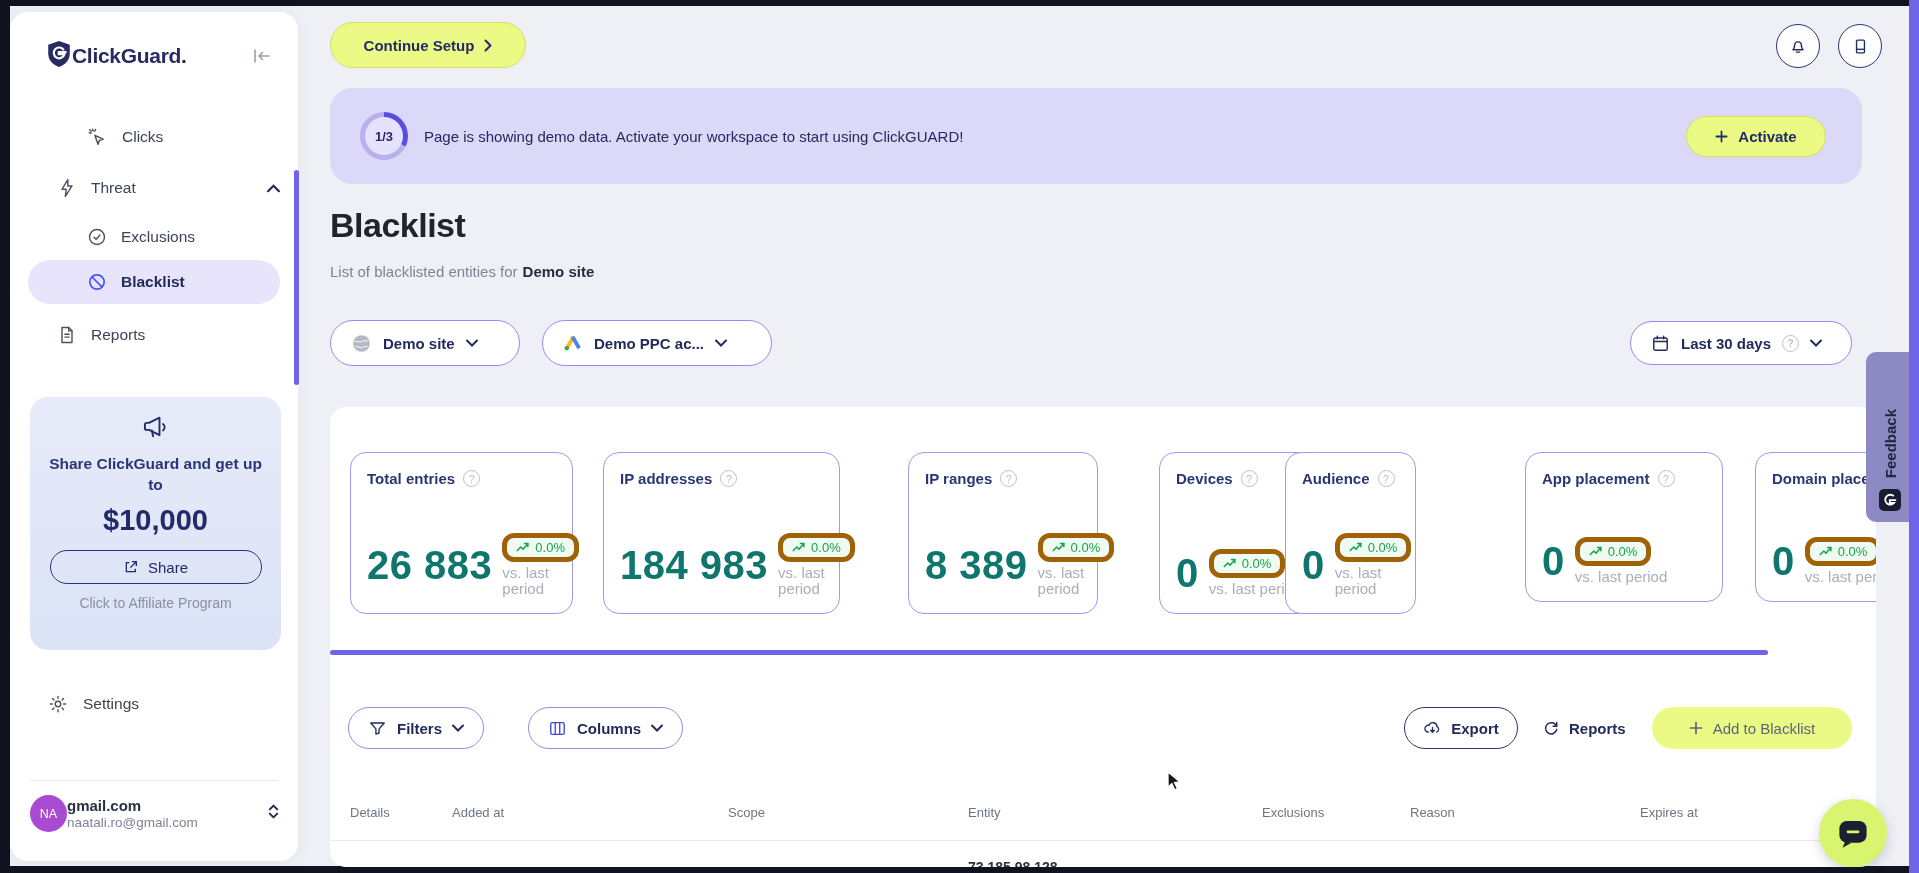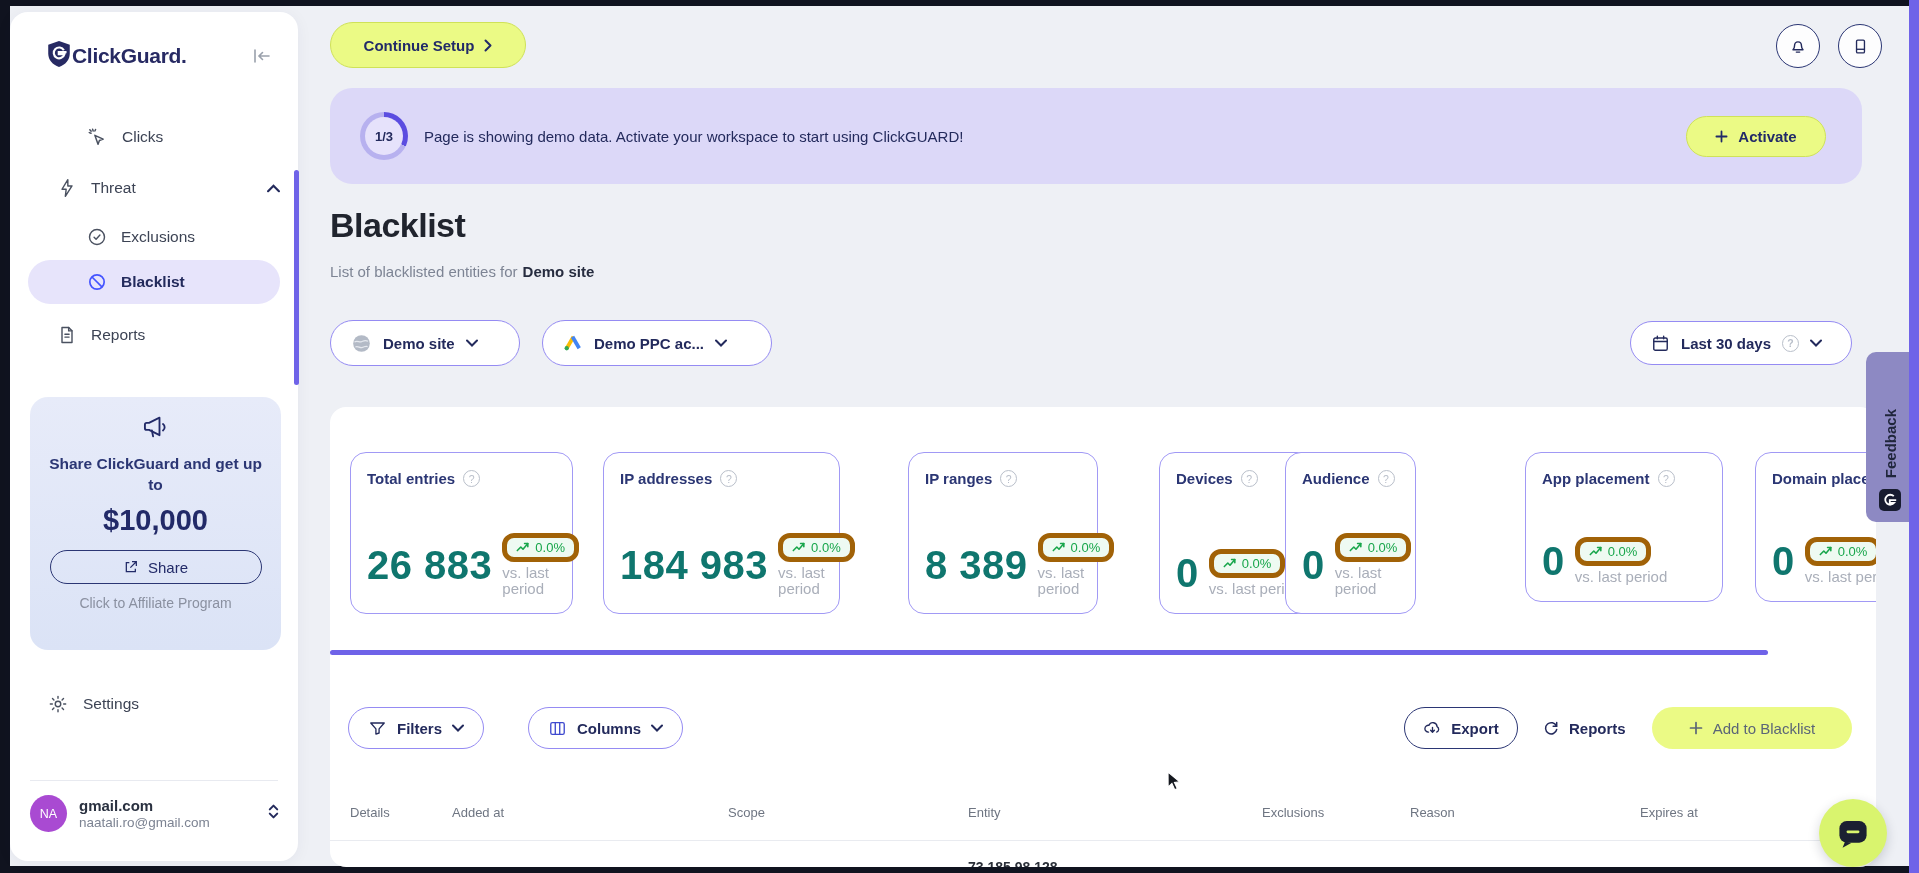"NA" .account { gap: 12px -> 0 }
